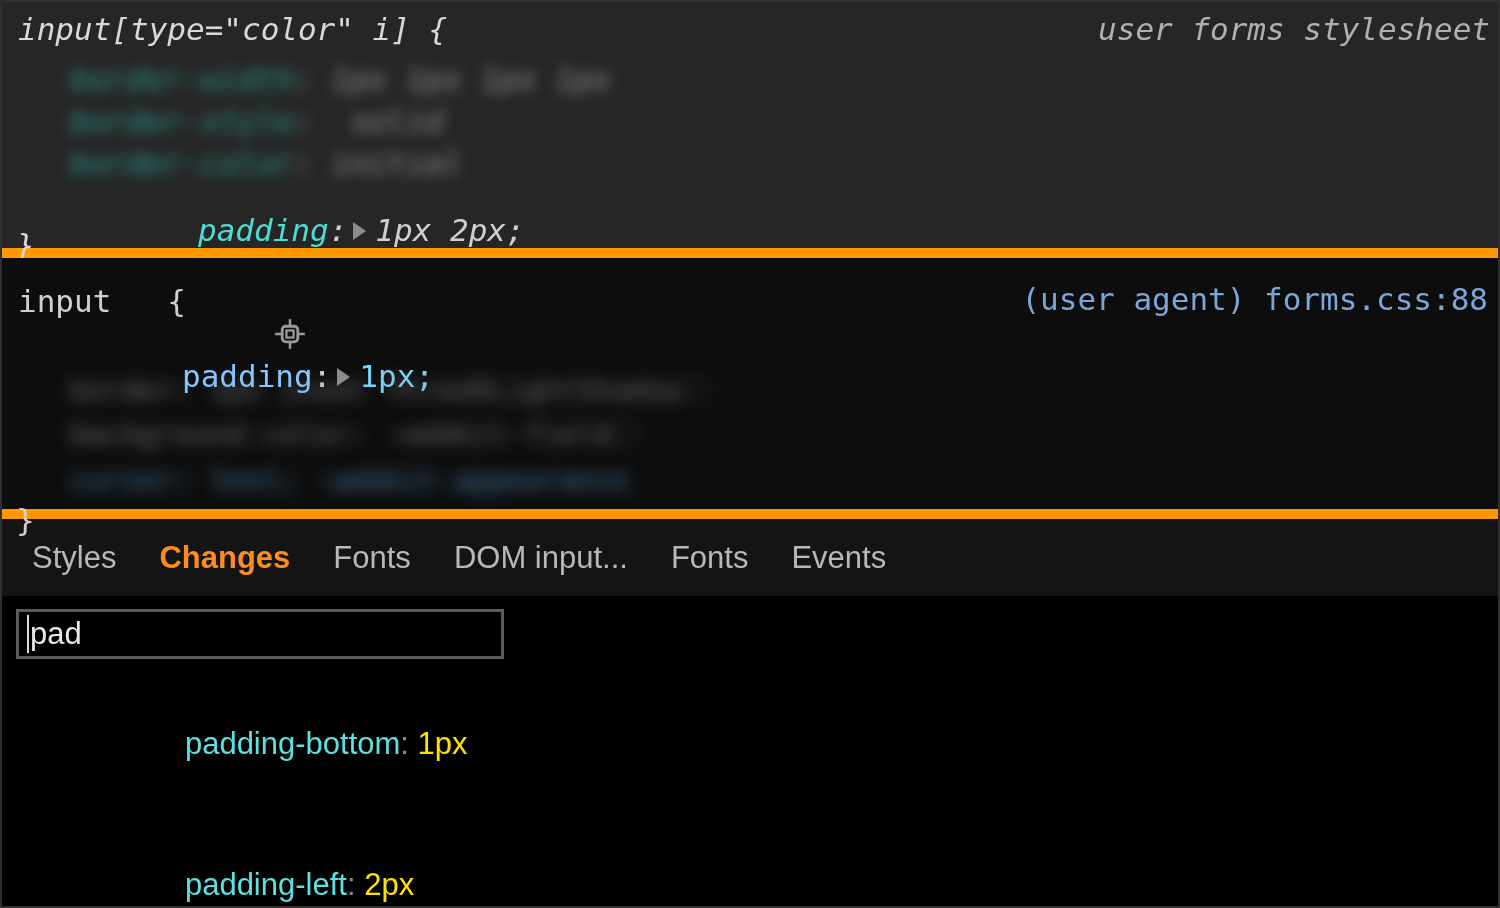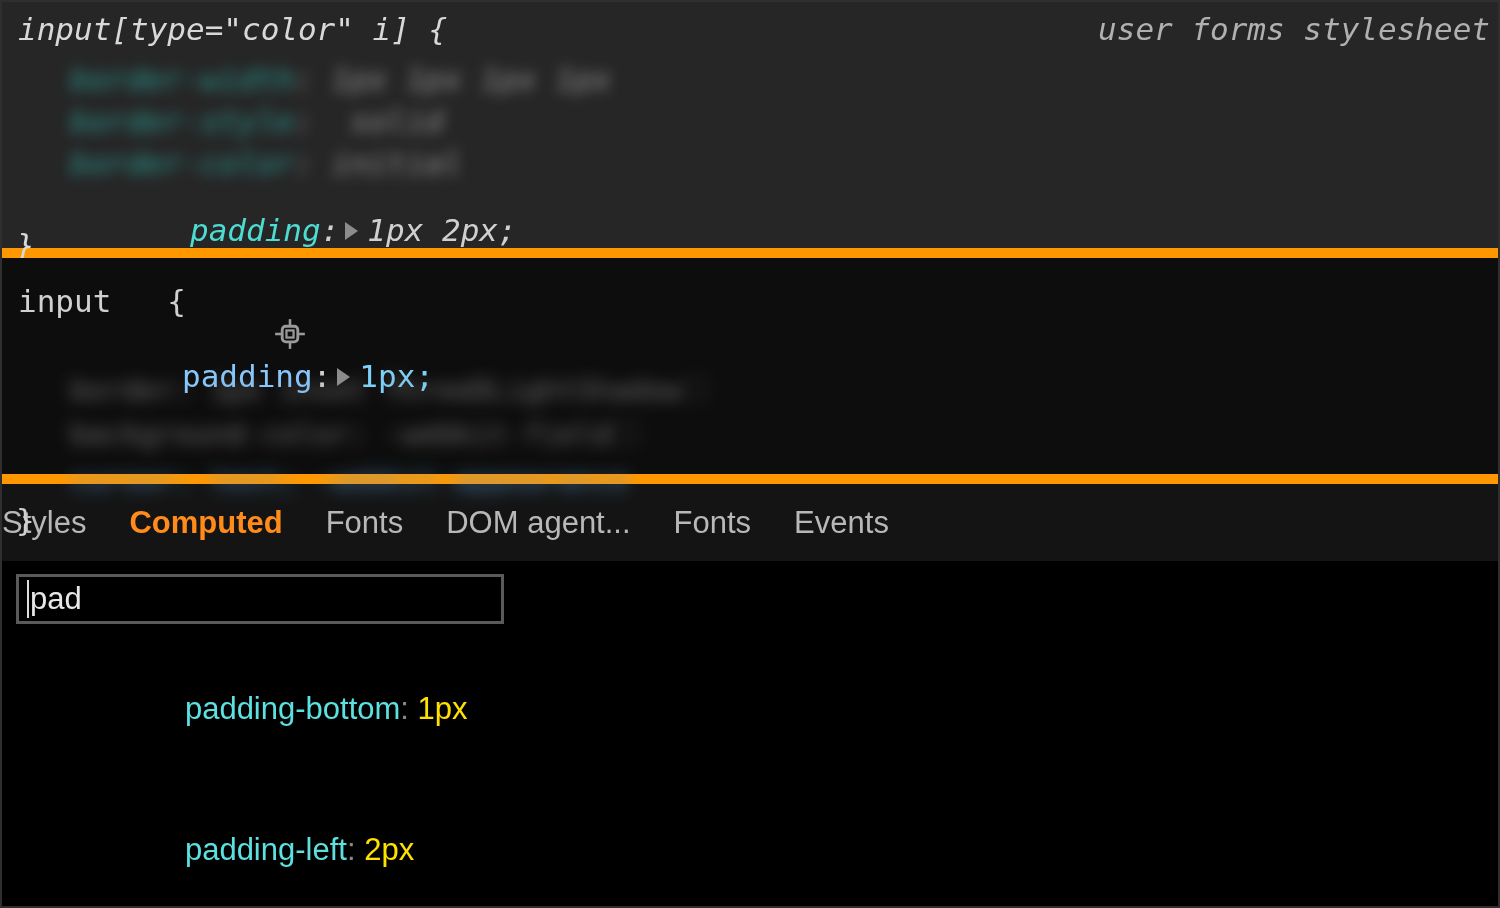"padding: 1px 2px;" .ua-padding-line { left: 76px -> 84px }
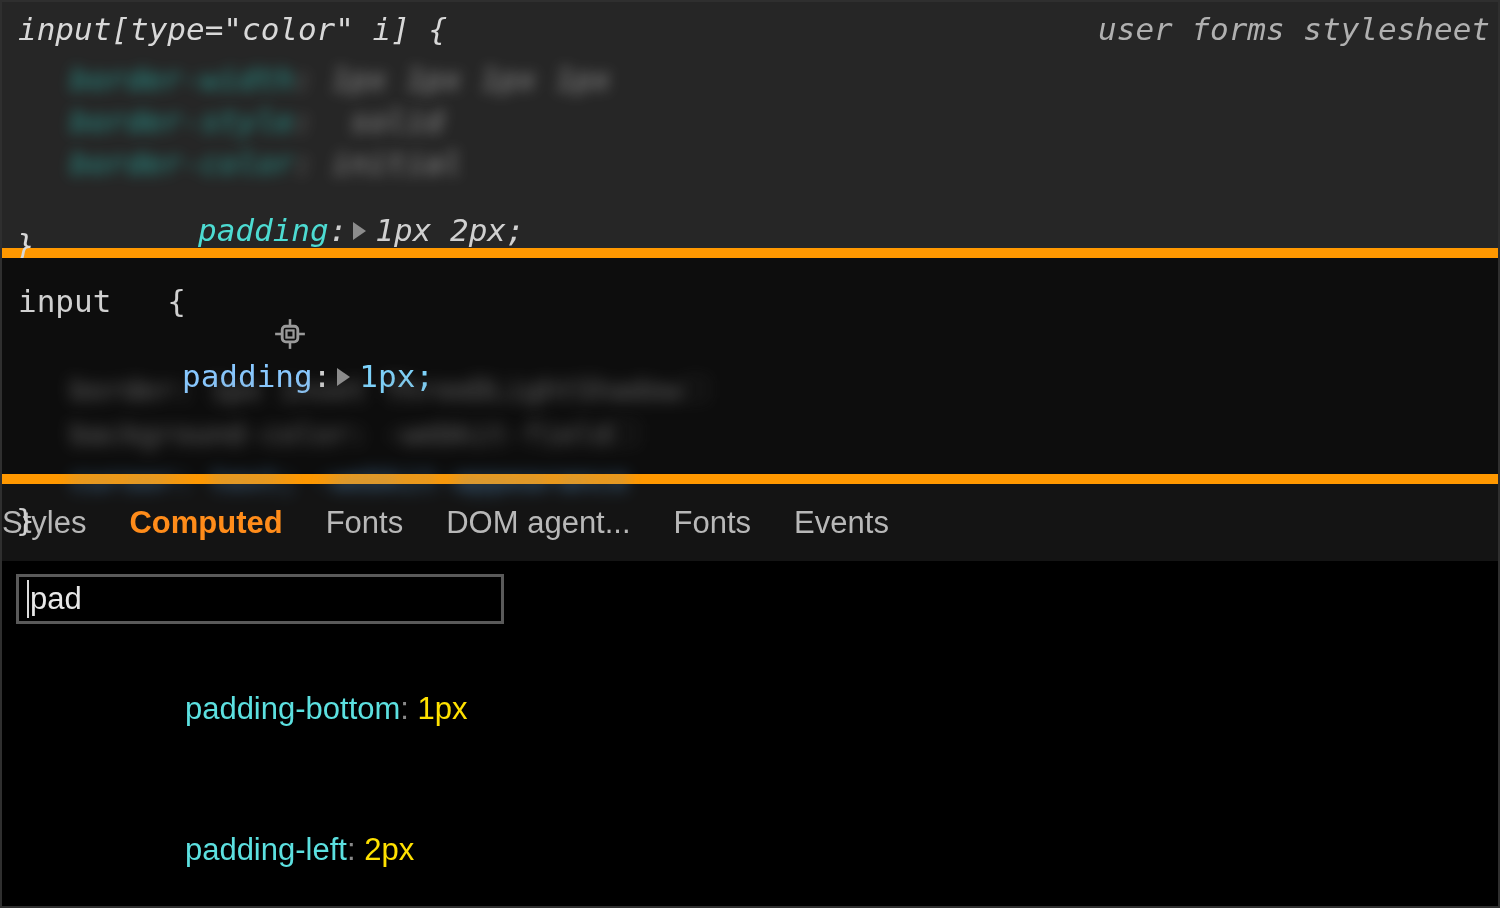"input" .rule-sel { height: 216px -> 251px }
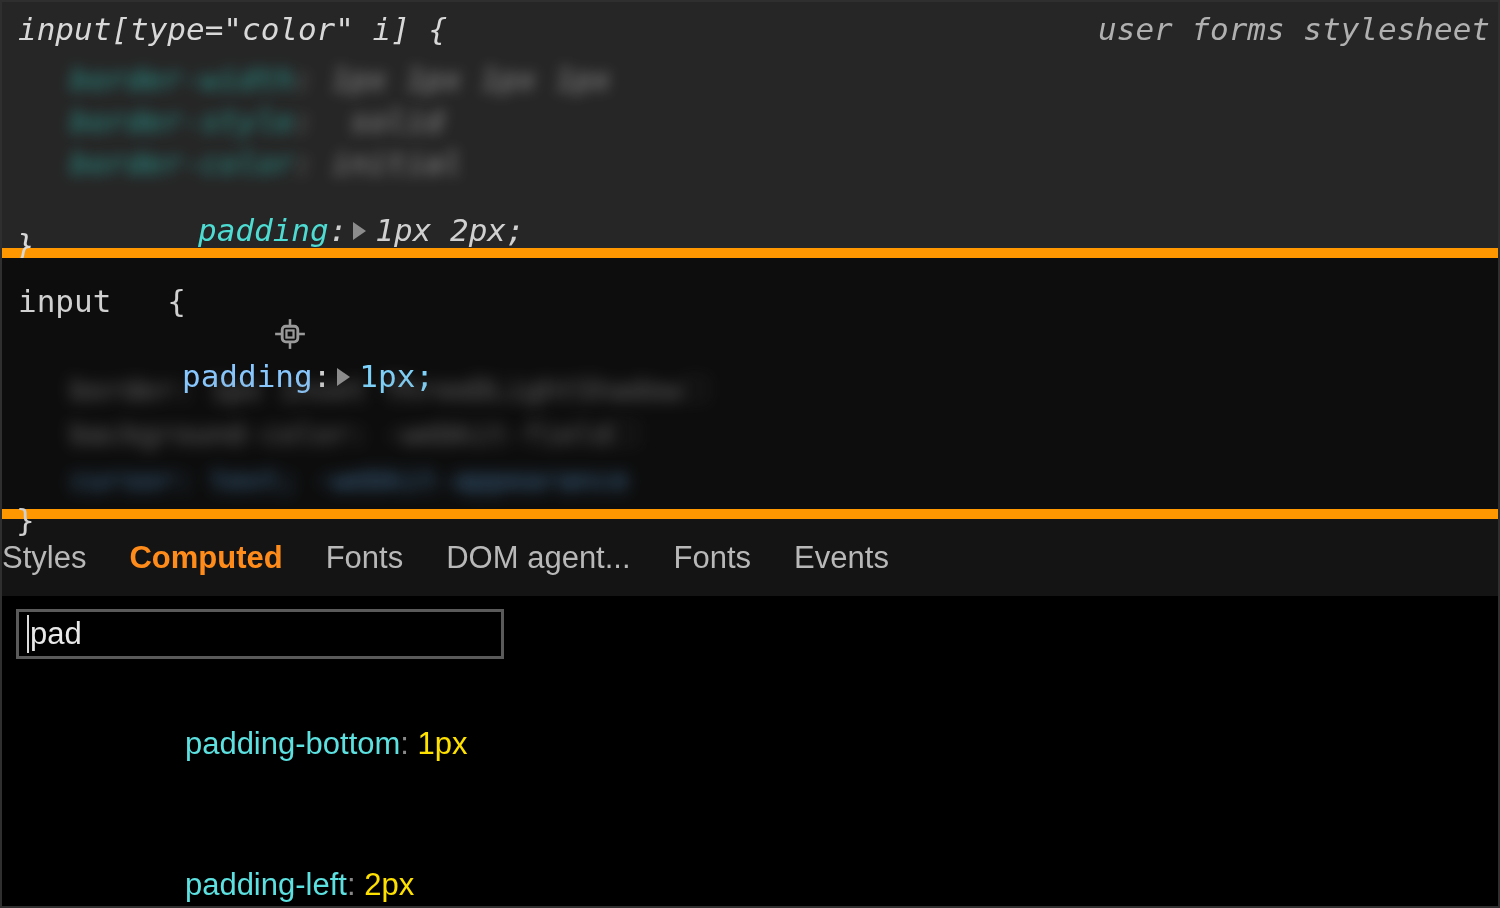"(user agent) forms.css:88" div.origin { html: none -> <div>(user agent) forms.css:88</div> }
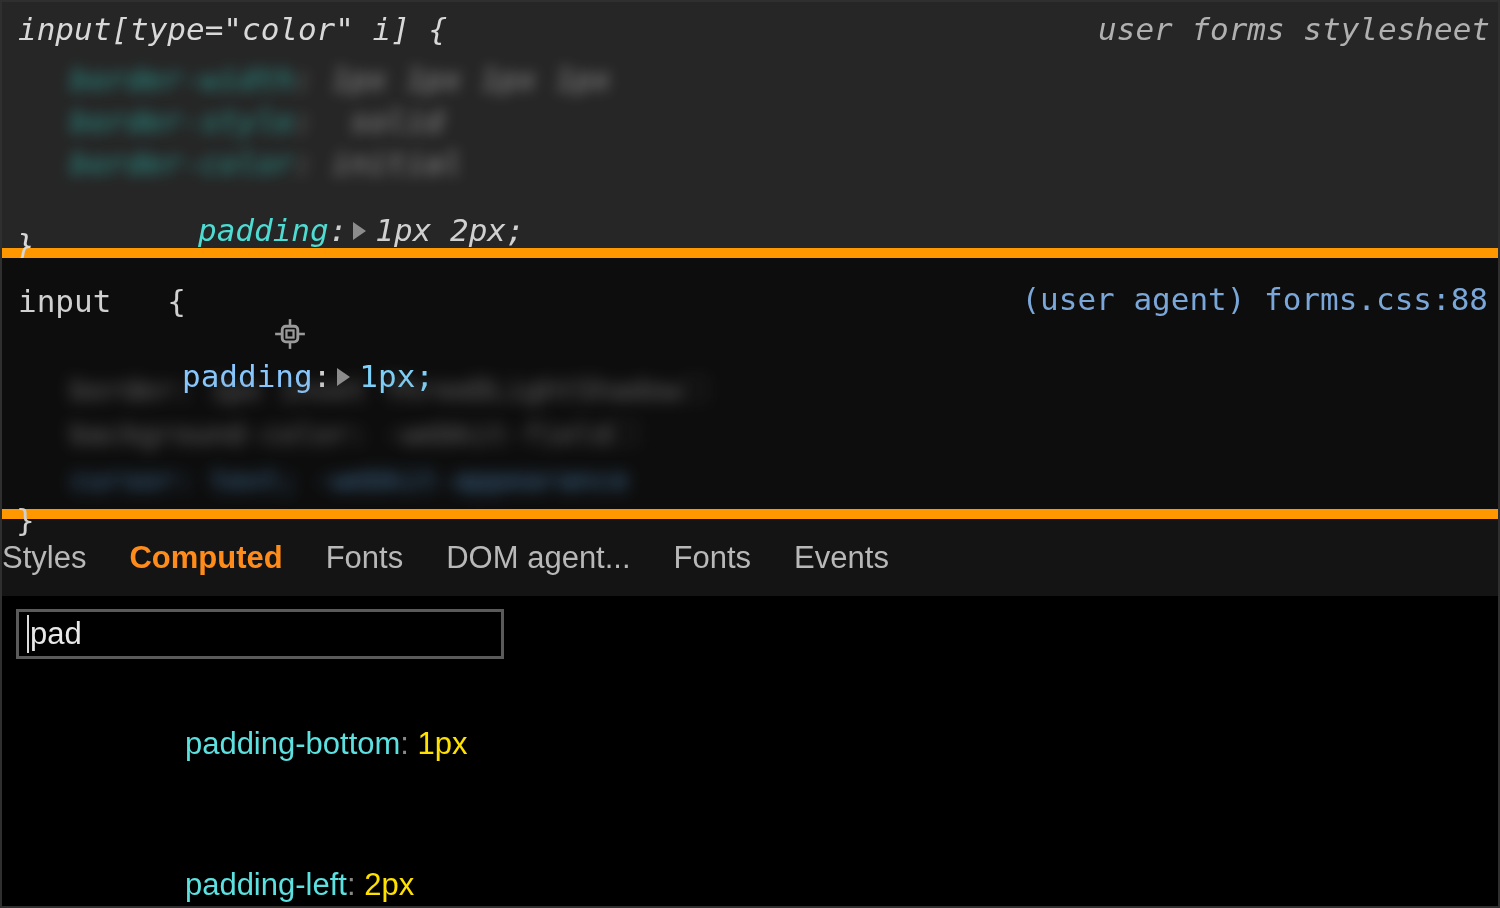"Styles" .tabbar { padding-left: none -> 30px }
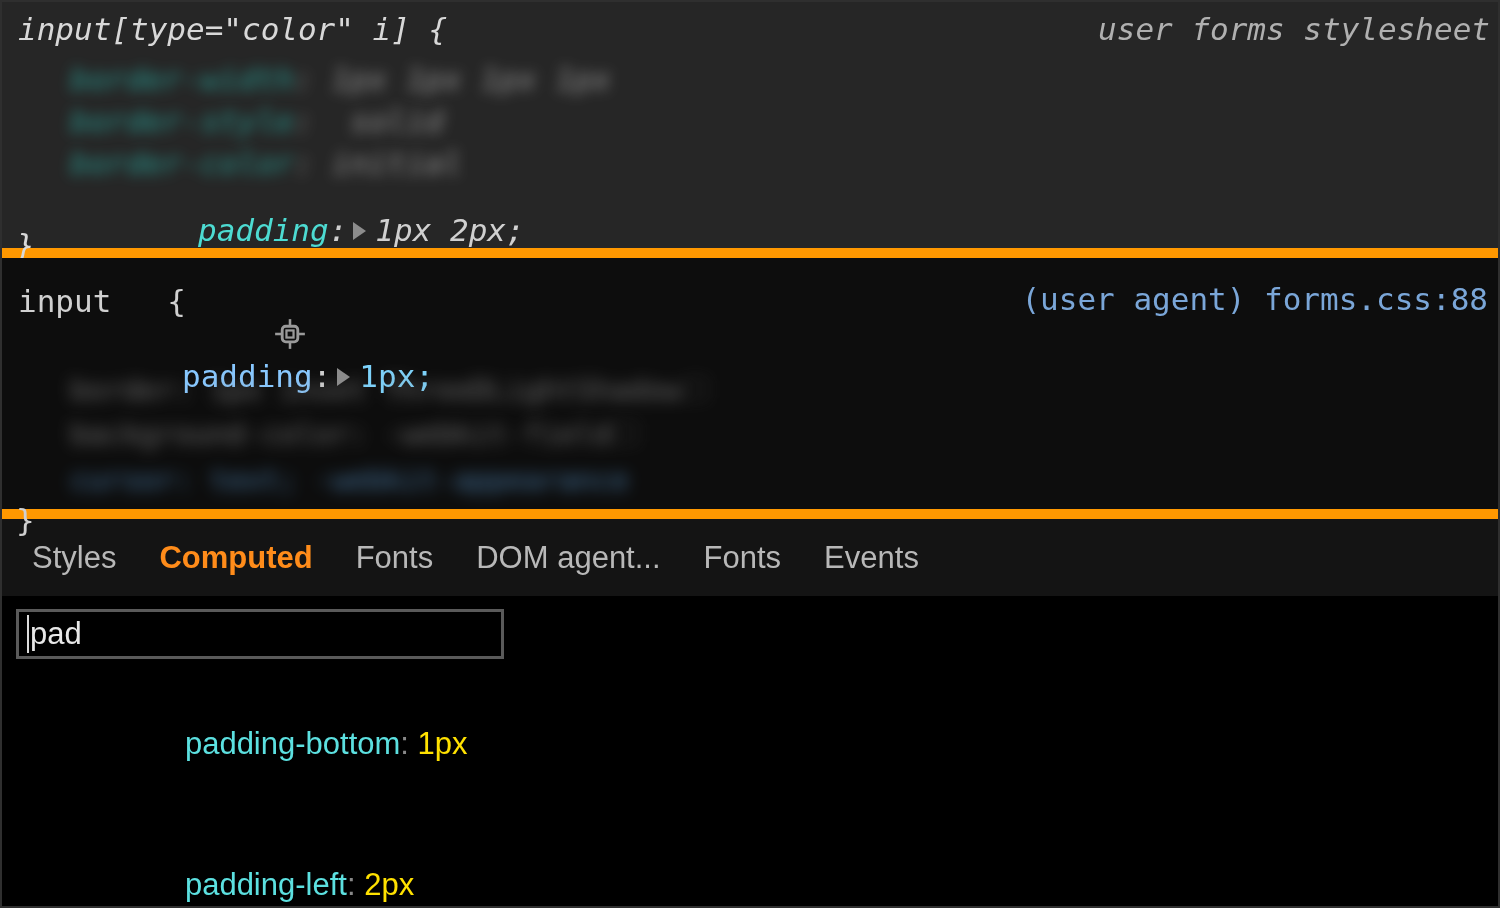"Computed" div.tab { text: Computed -> Changes }
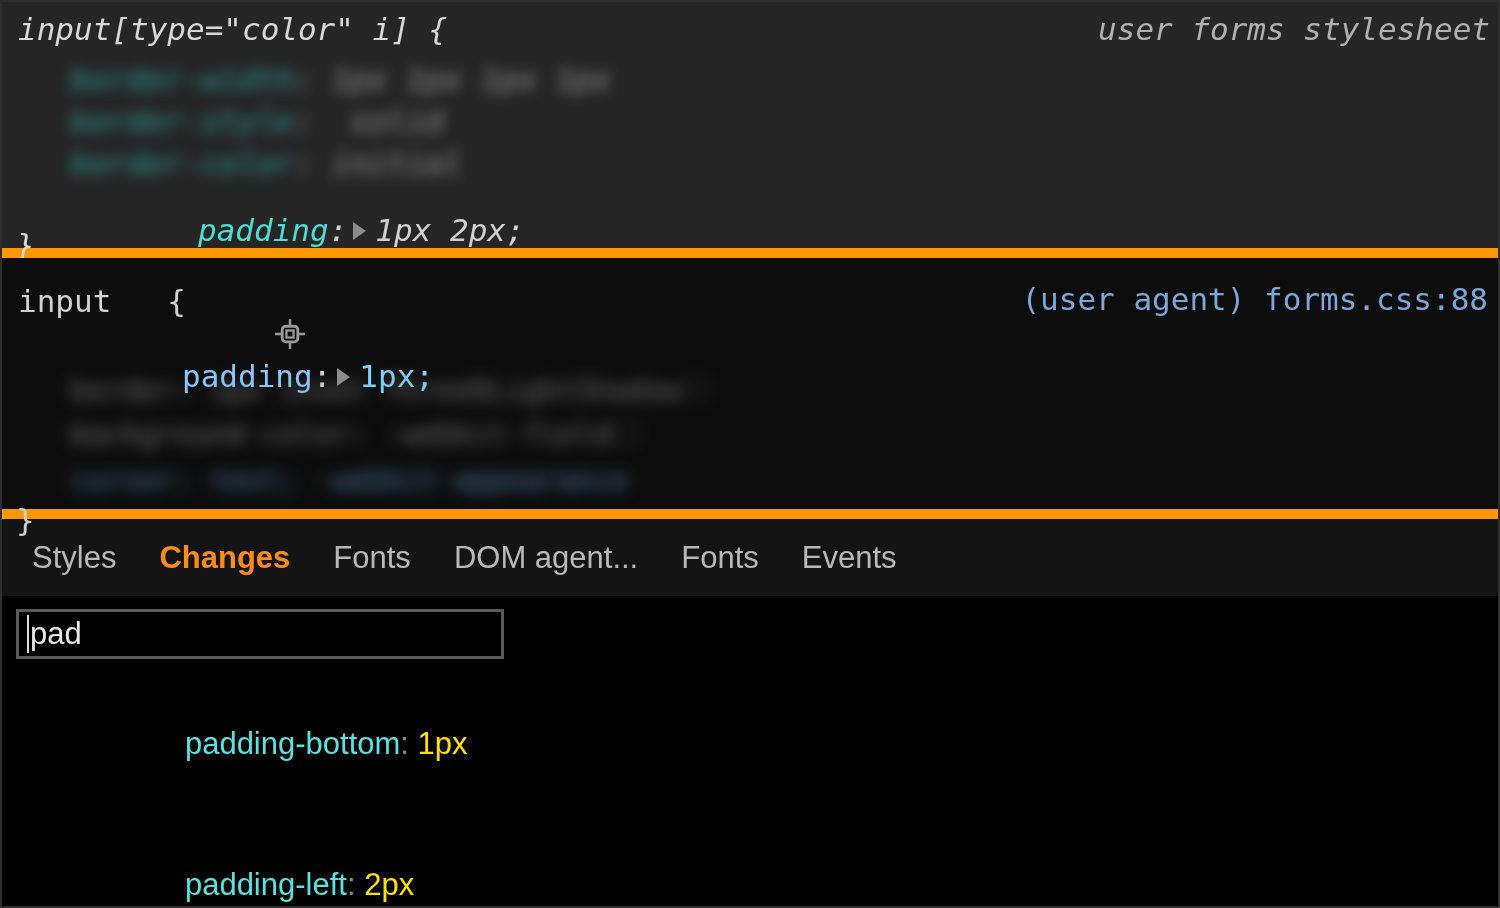"DOM agent..." div.tab { text: agent -> input }
